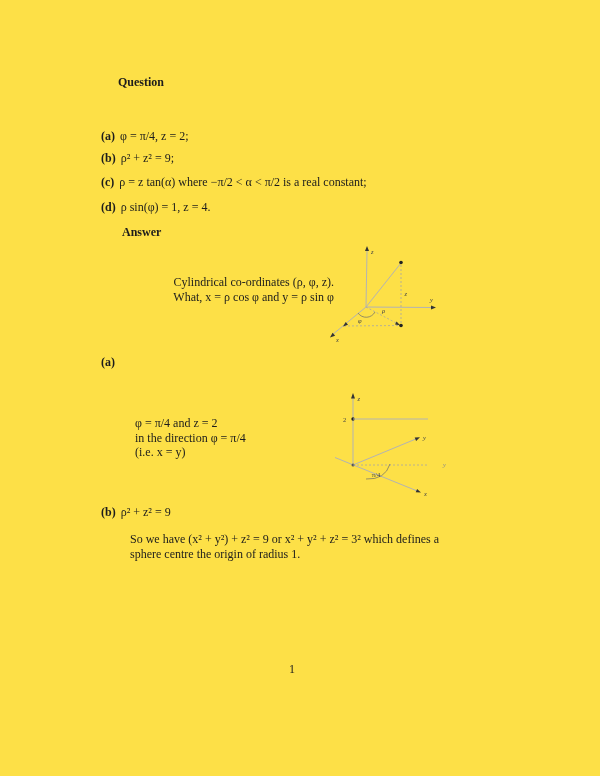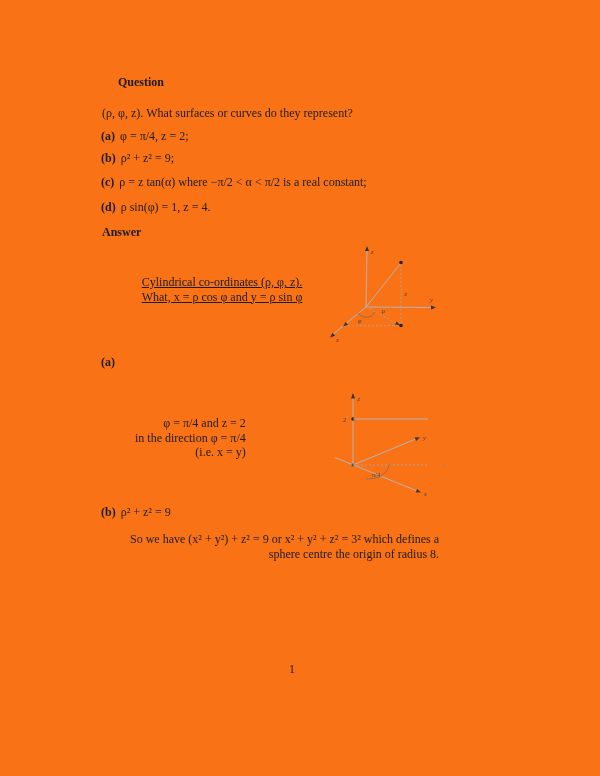"Question" .page { background: #f97316 -> #fde047 }
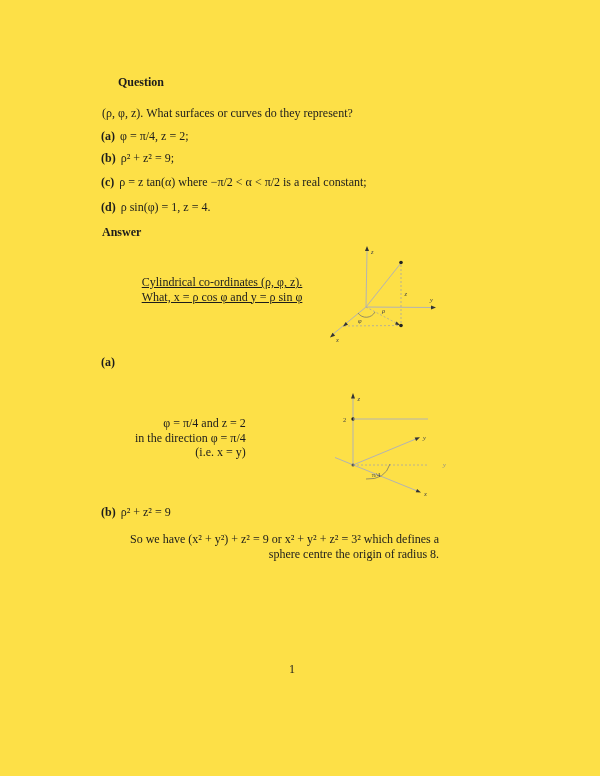"(ρ, φ, z). What surfaces" div.abs { html: <div>(ρ, φ, z). What surfaces or curves do they represent?</div> -> none }
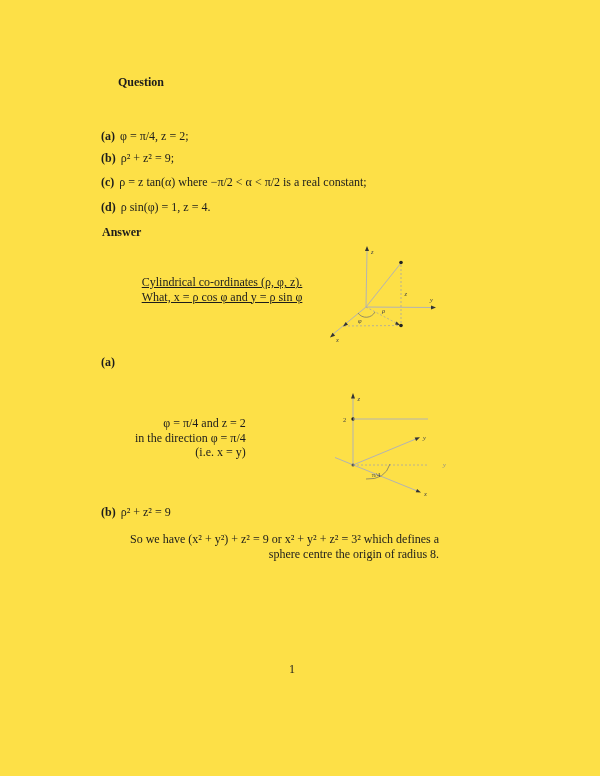"Answer" div.abs { left: 102px -> 122px }
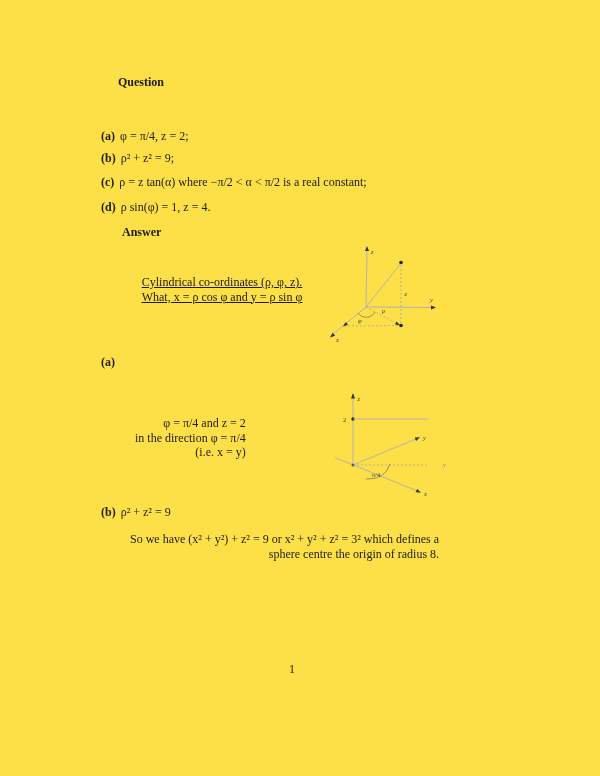"Cylindrical co-ordinates (ρ, φ, z)." .center-block { text-align: center -> right; text-decoration: underline -> none }
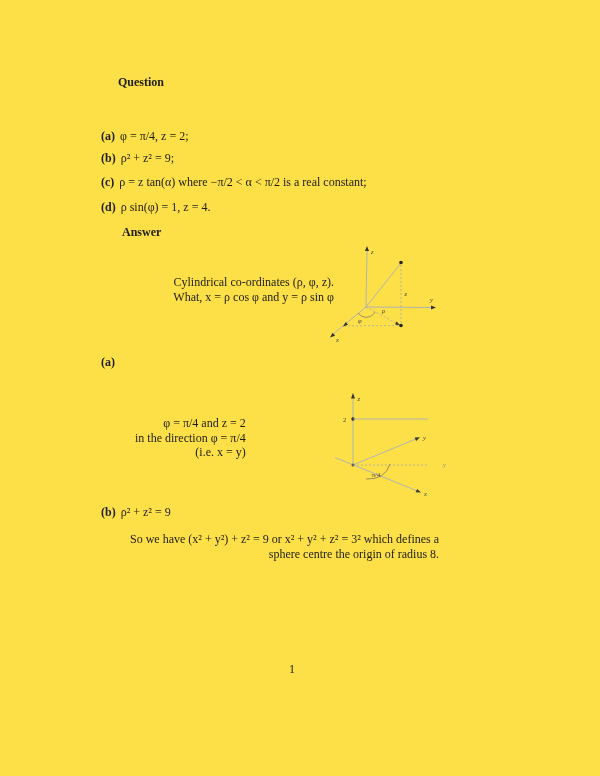"φ = π/4 and z" .lines div { text-align: right -> none }
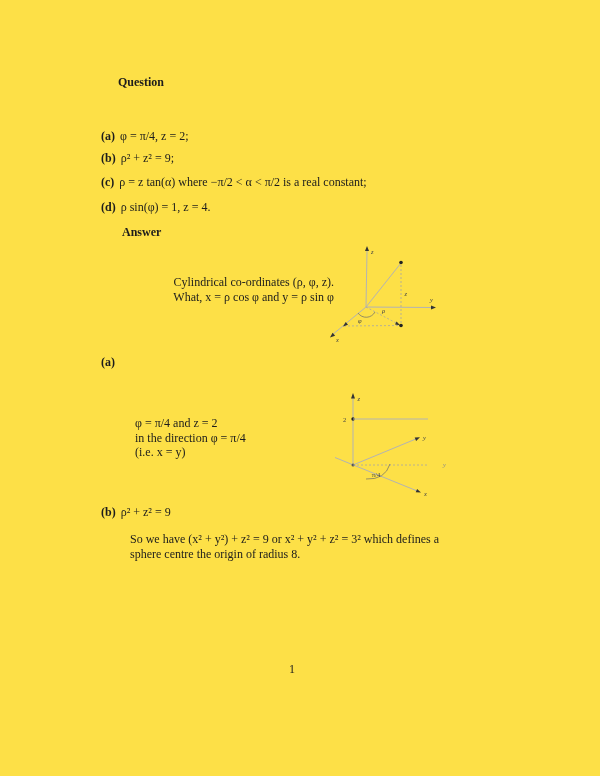"sphere centre the origin of" div { text: 8 -> 1 }
